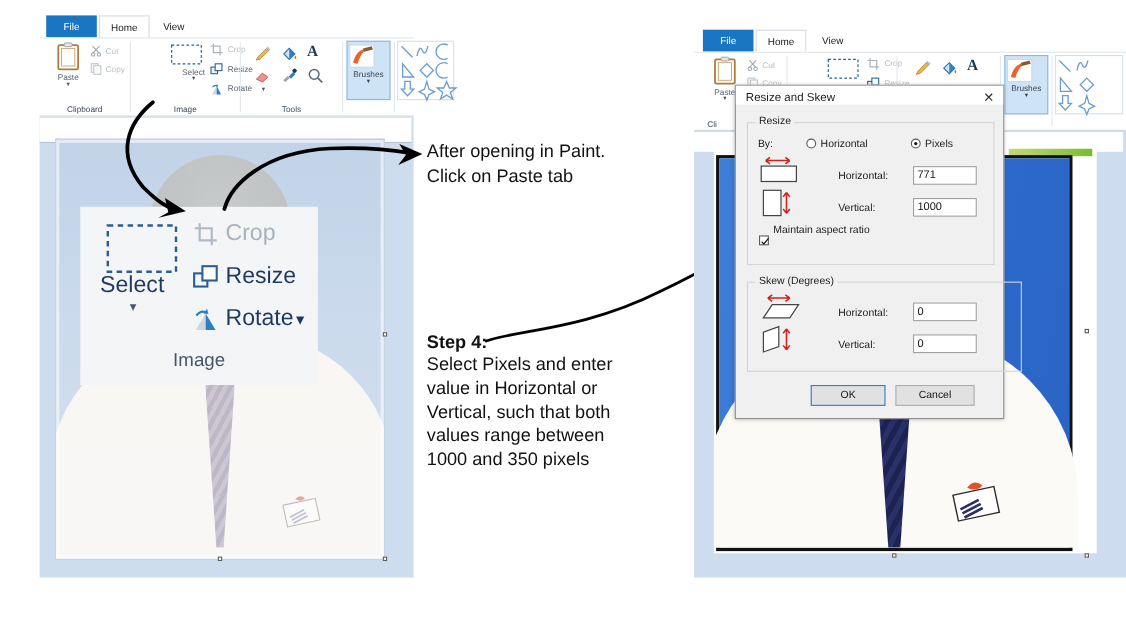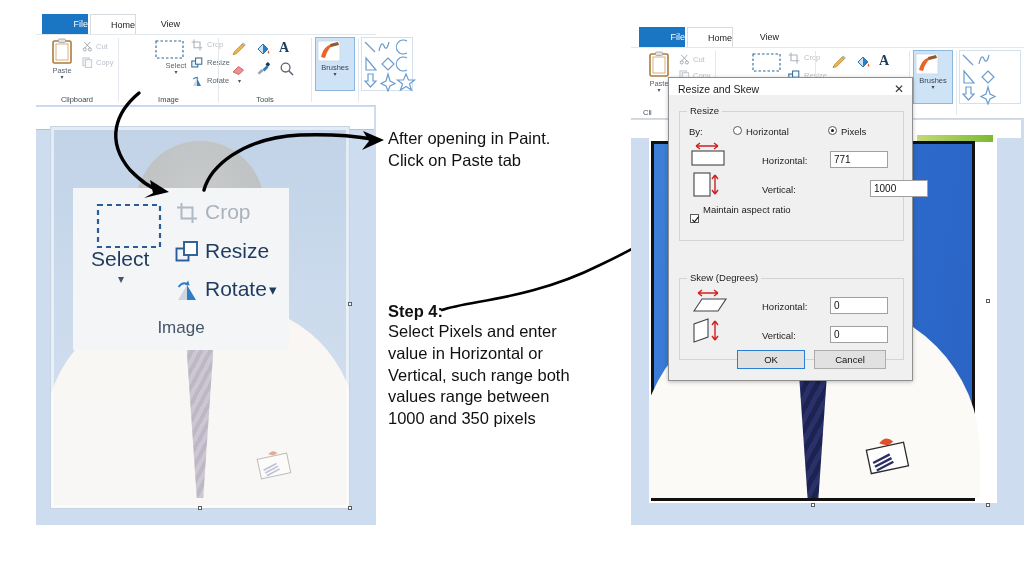"File" .tab { text-align: right -> center }
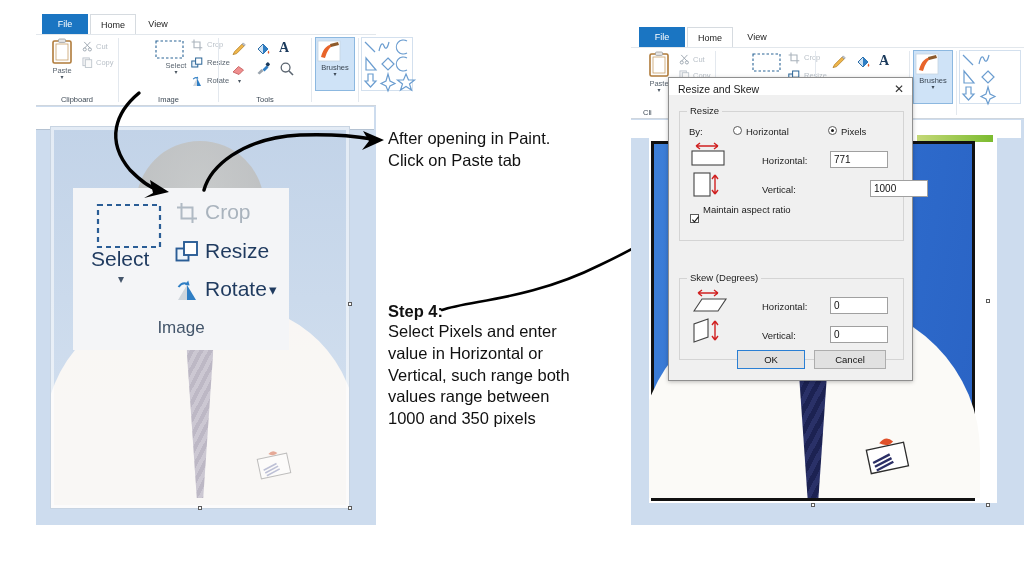"1000" div.txtbox { margin-left: 40px -> none }
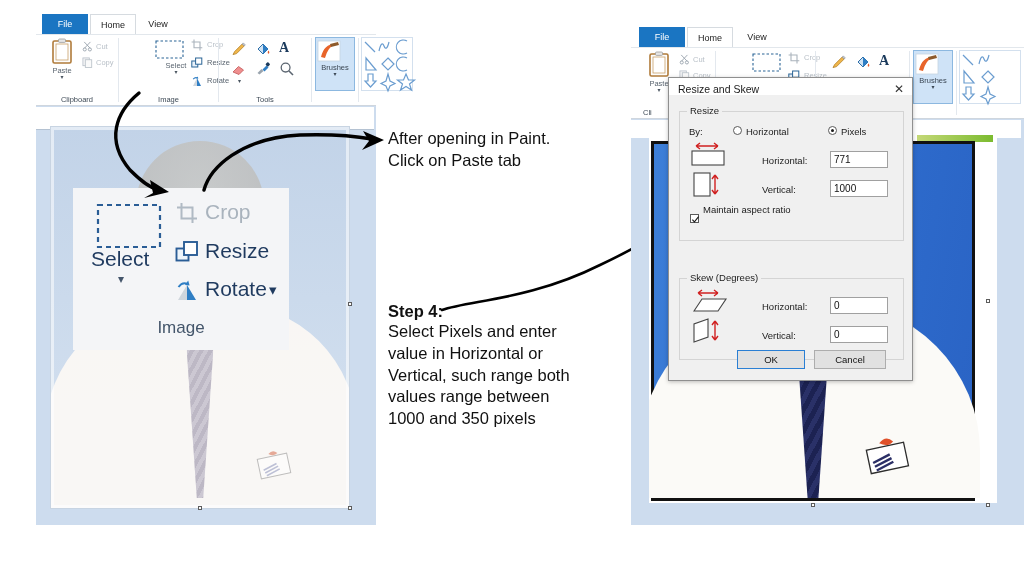"Skew (Degrees)" div.fieldset { margin-top: 22px -> none; width: 225px -> 250px }
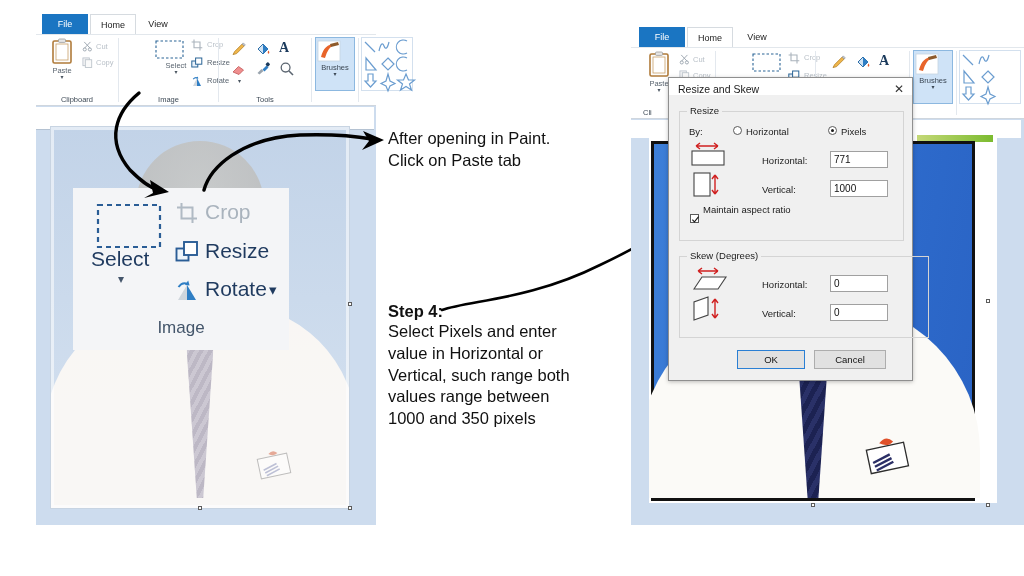"Vertical, such range both" div.stepbody { text: range -> that }
